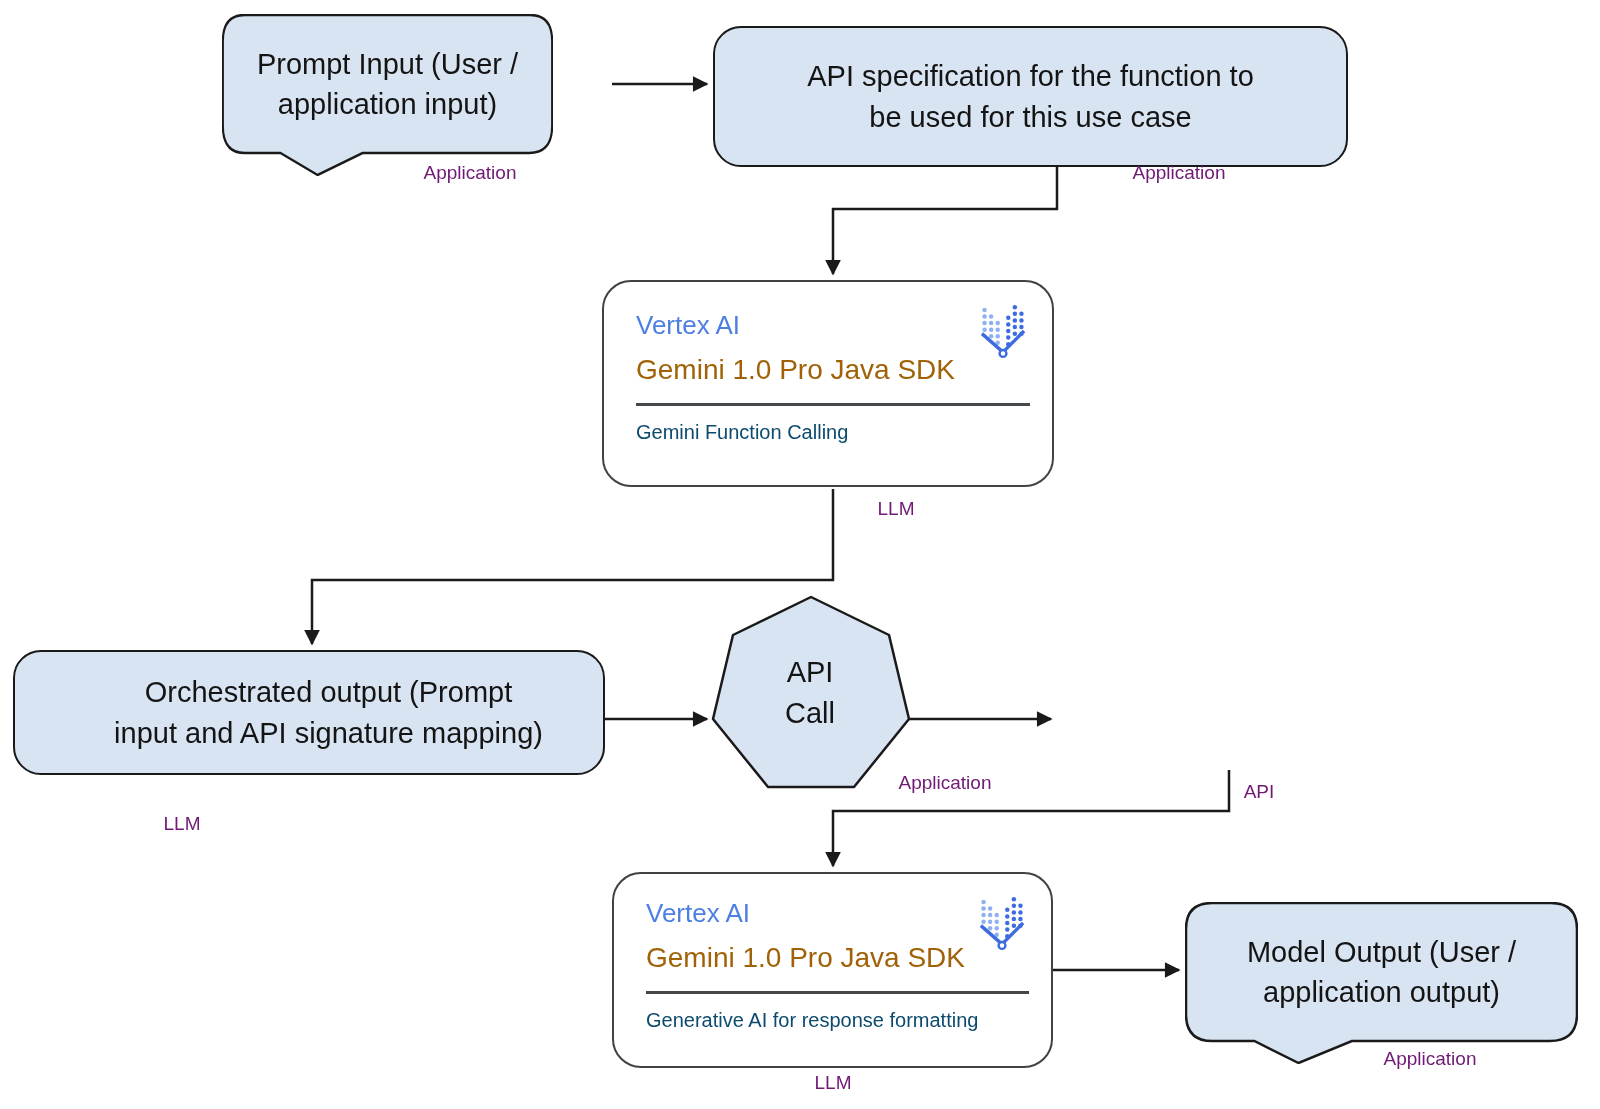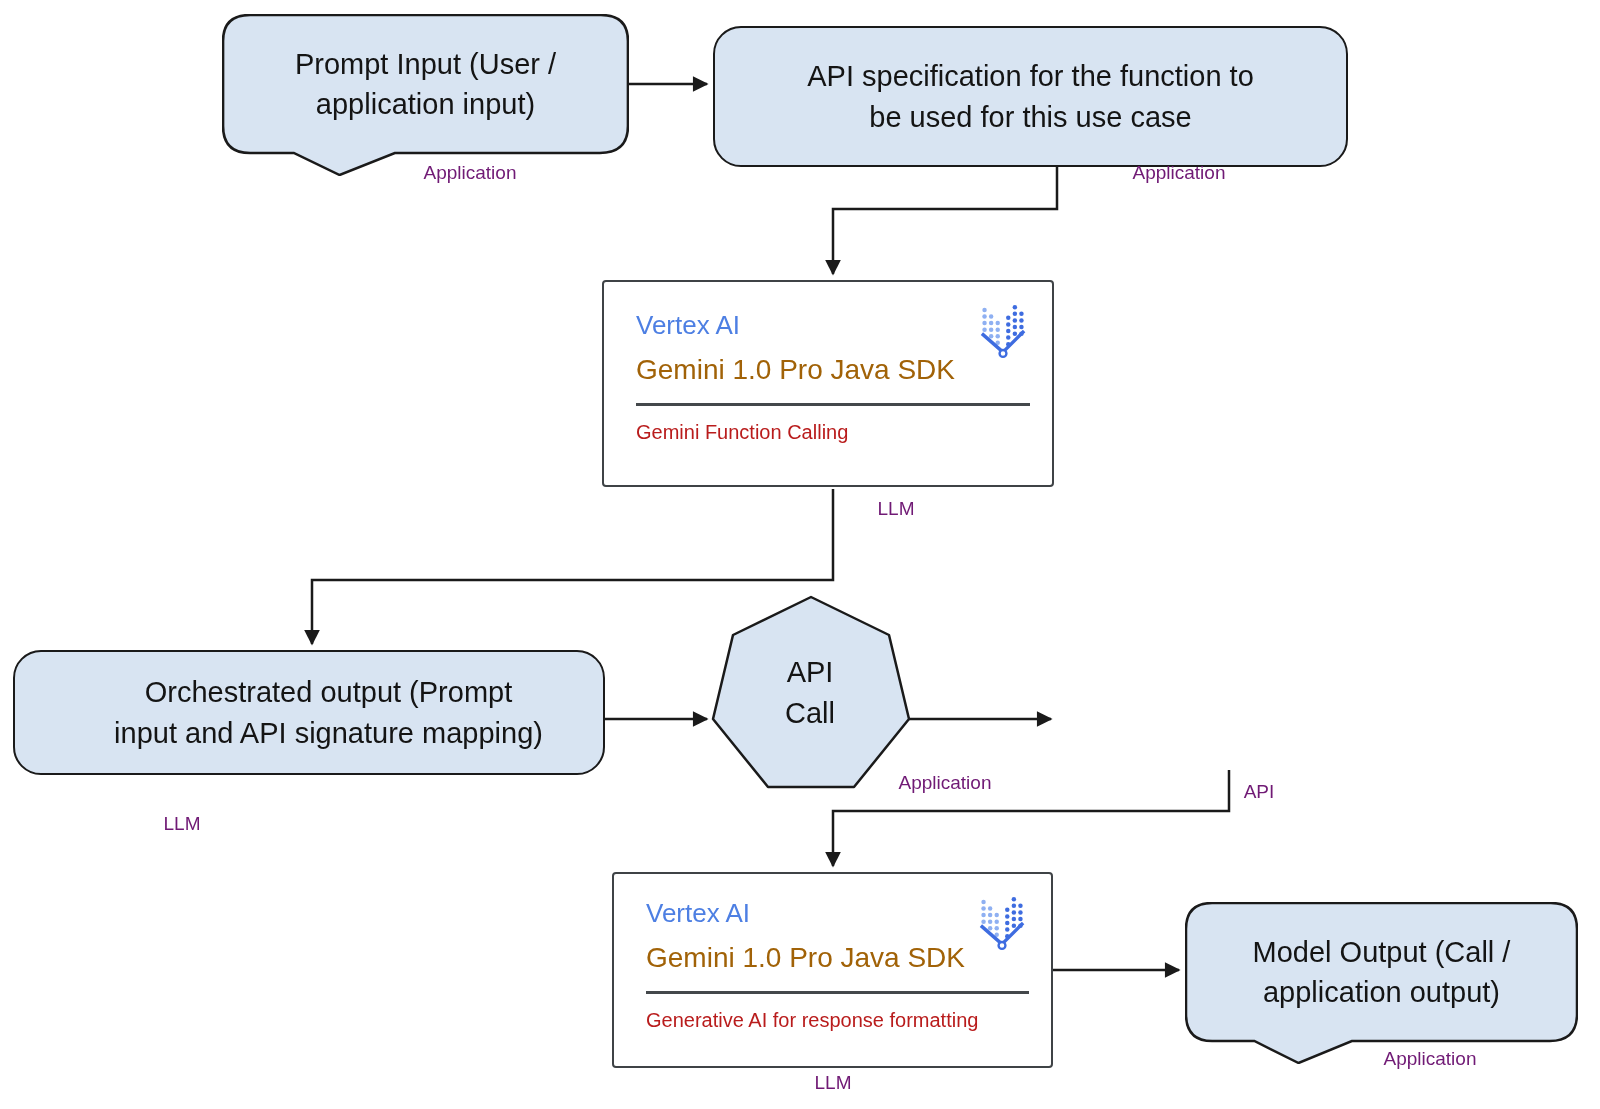"Prompt Input (User /" div.node { width: 407px -> 331px }
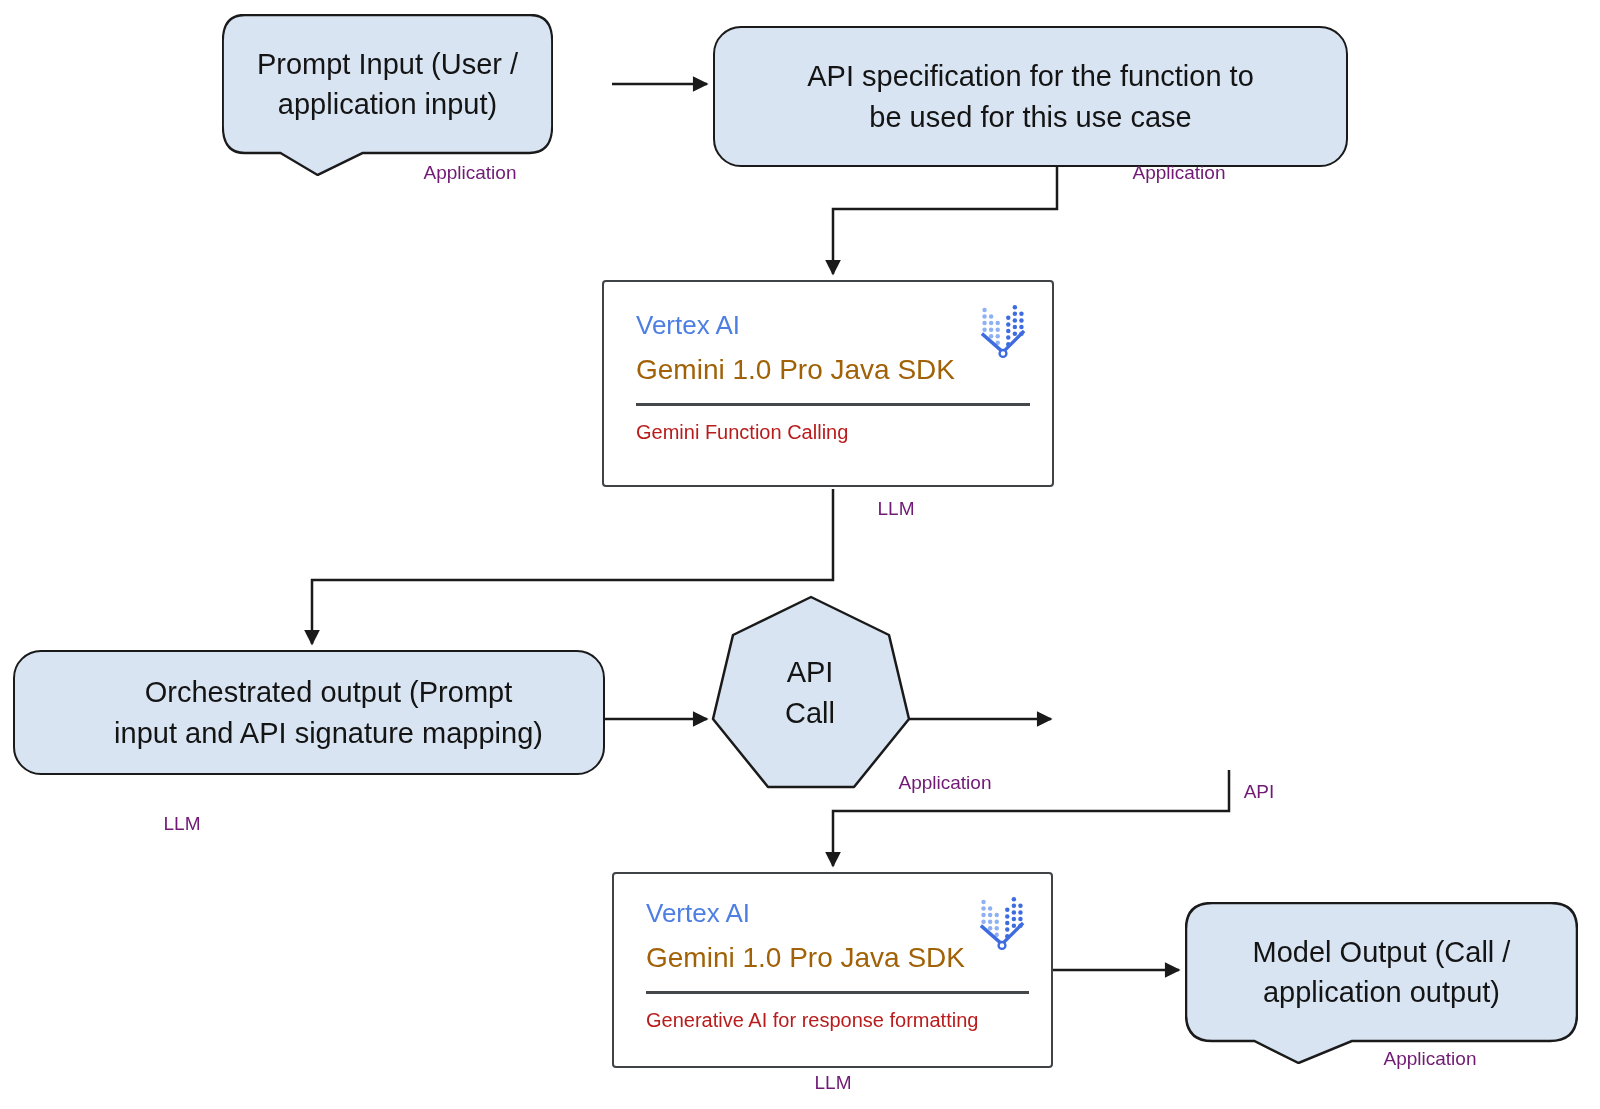"Vertex AI" .card { border-radius: 4px -> 29px }
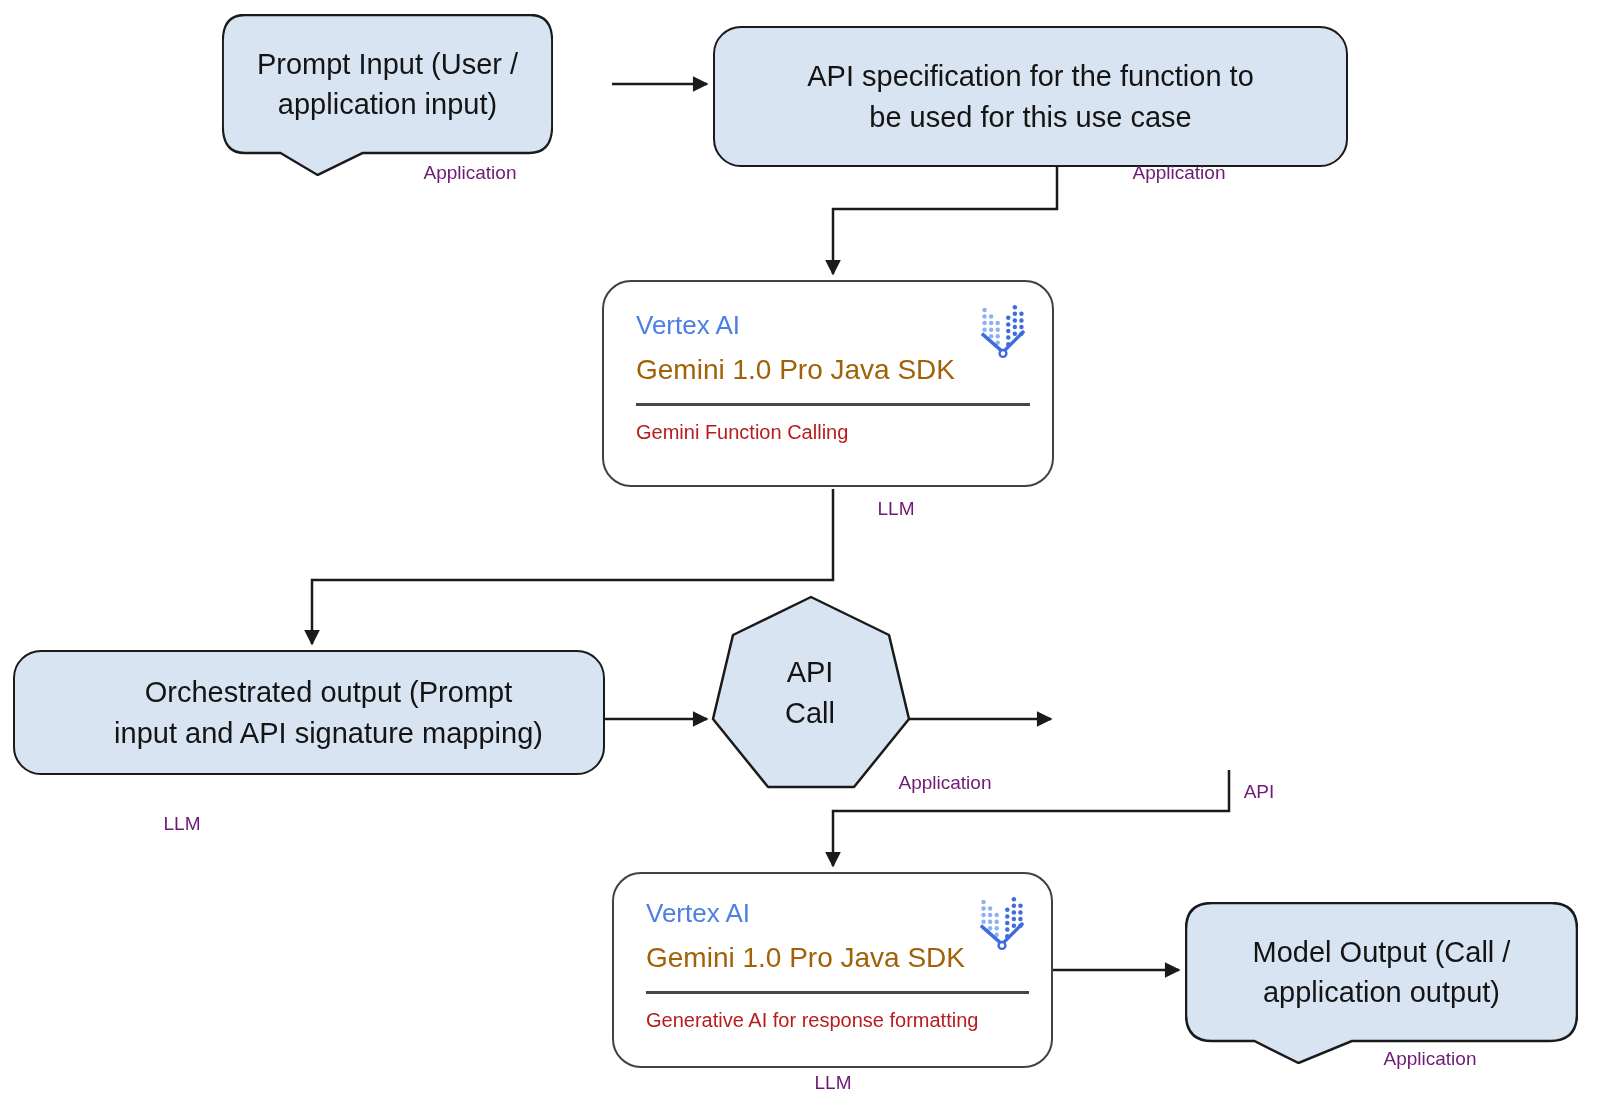"Gemini Function Calling" .card-feature { color: #b91c1c -> #0c4a6e }
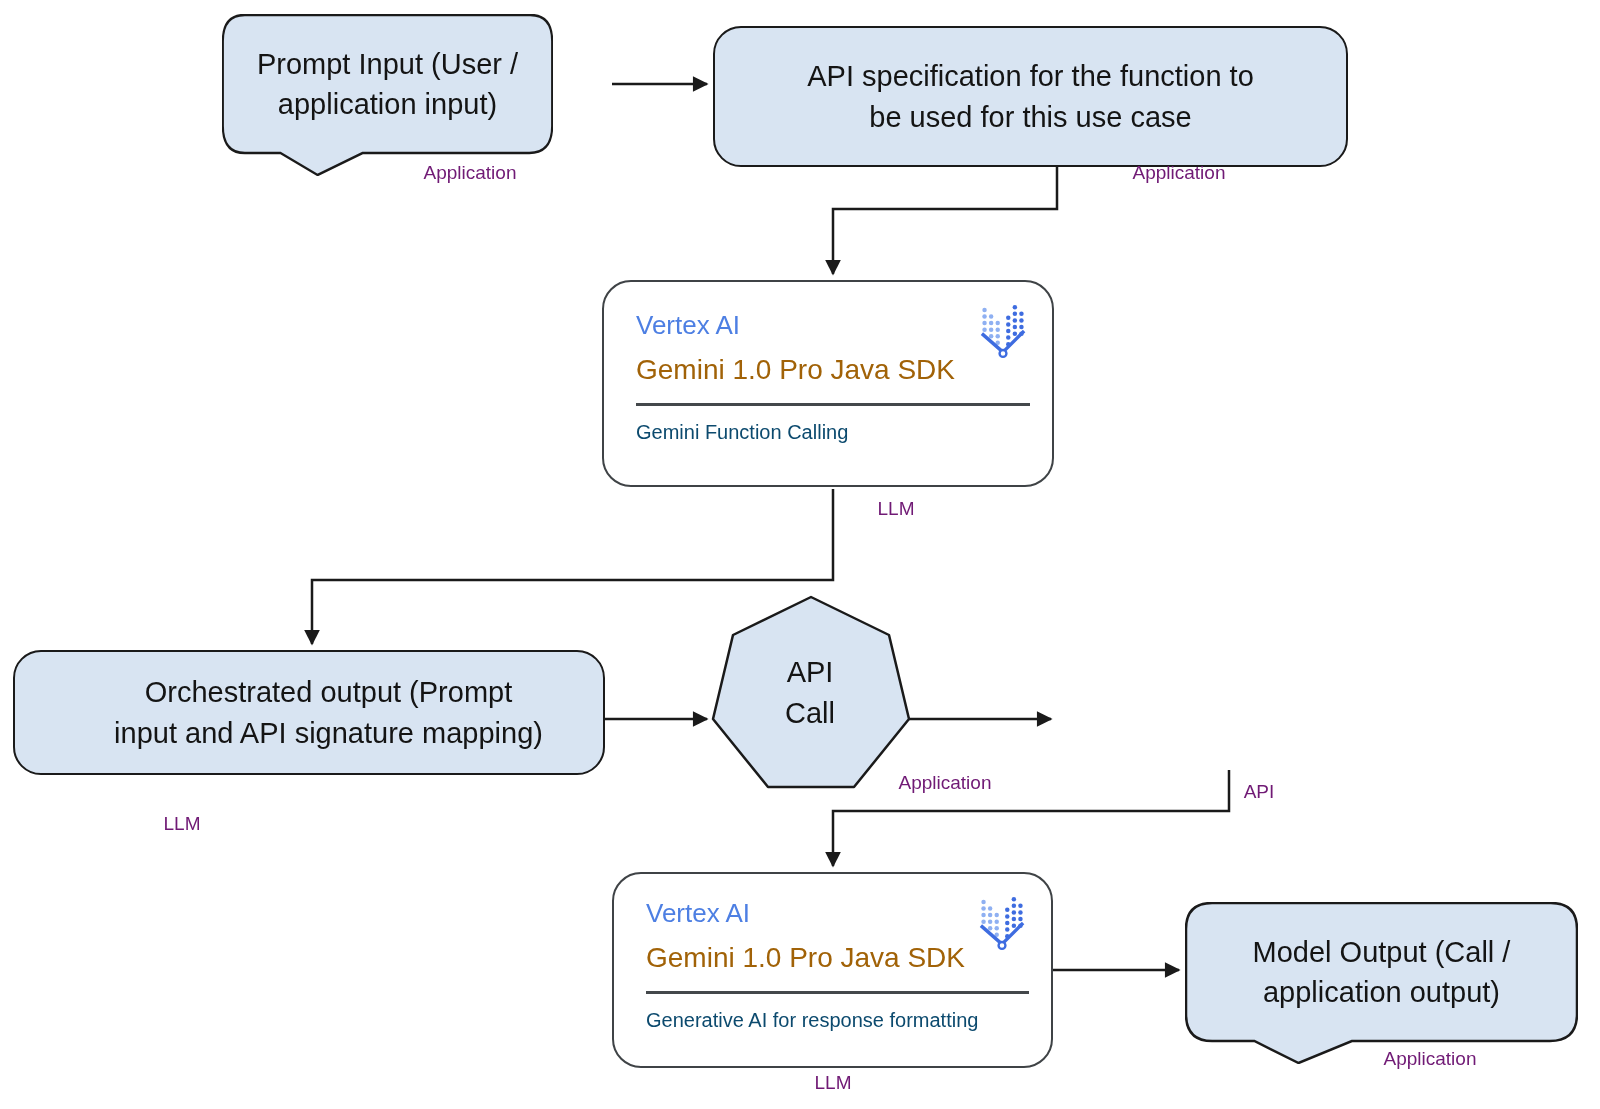"Model Output (Call /" span.node-text { text: Call -> User }
